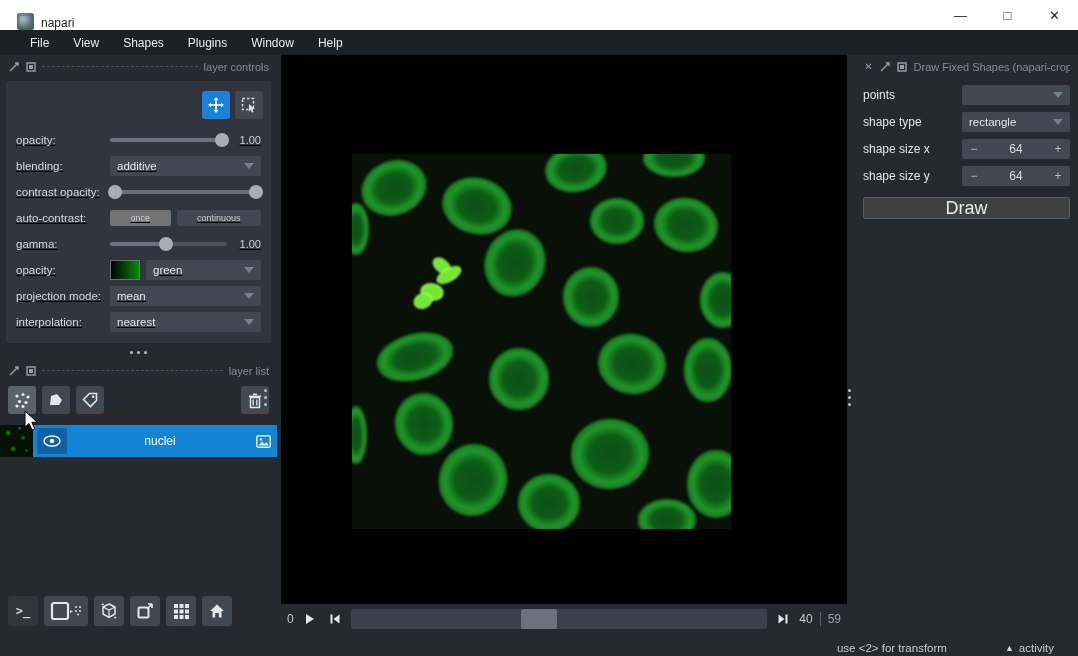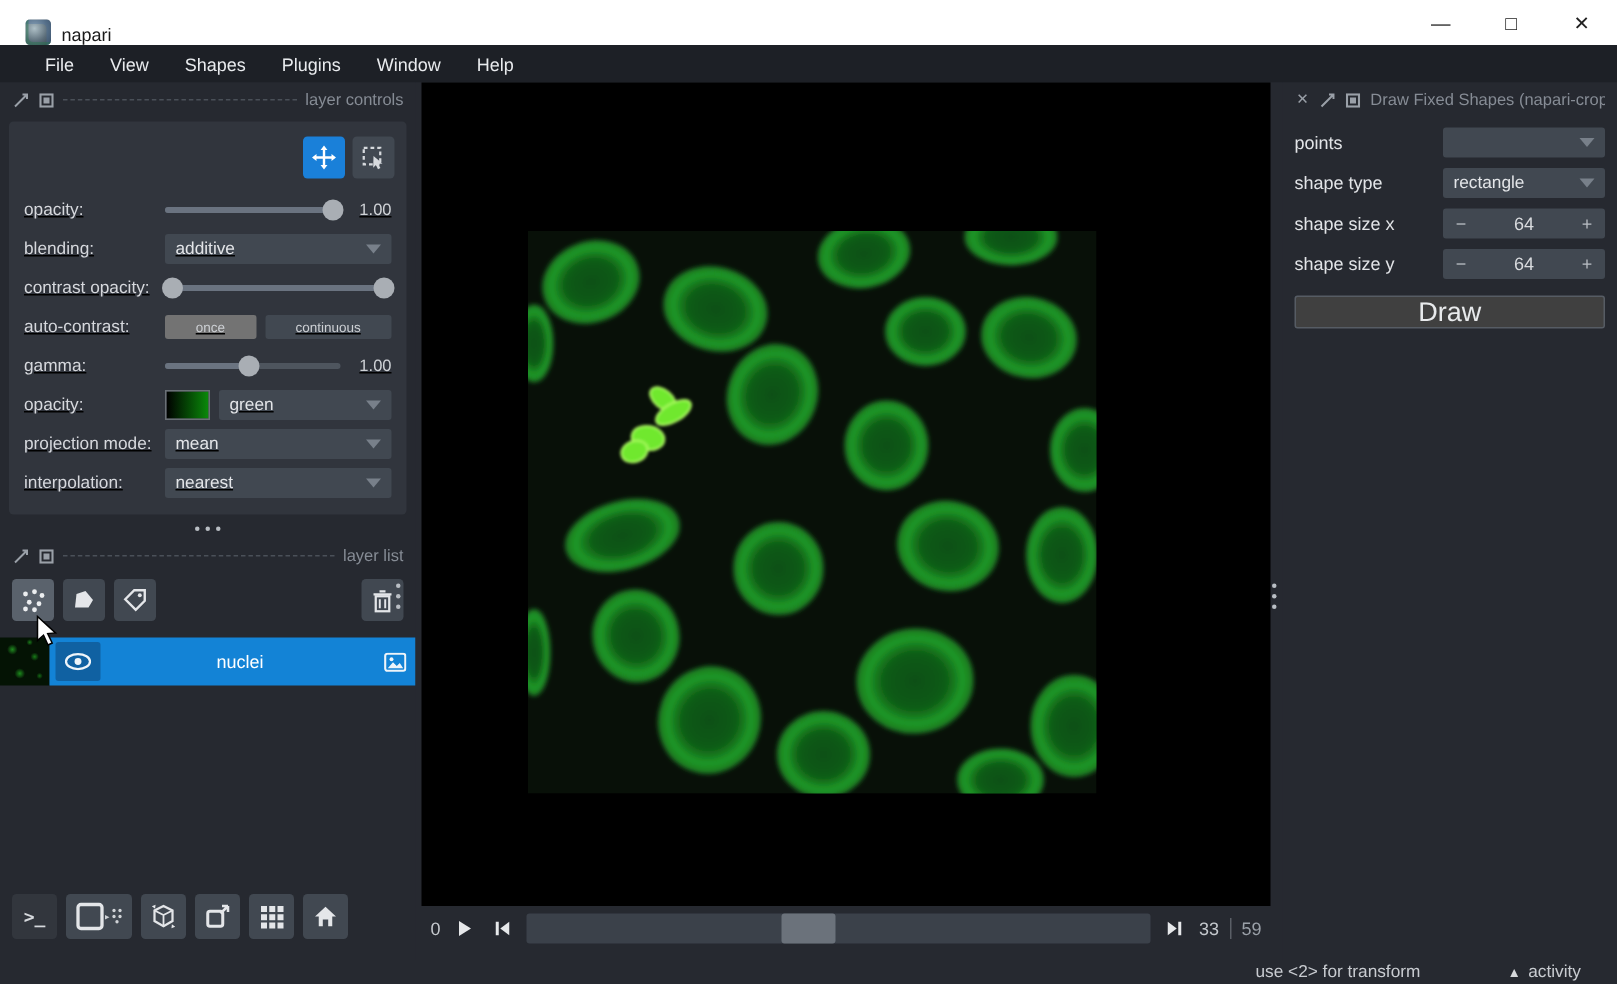"33" span { text: 33 -> 40 }
